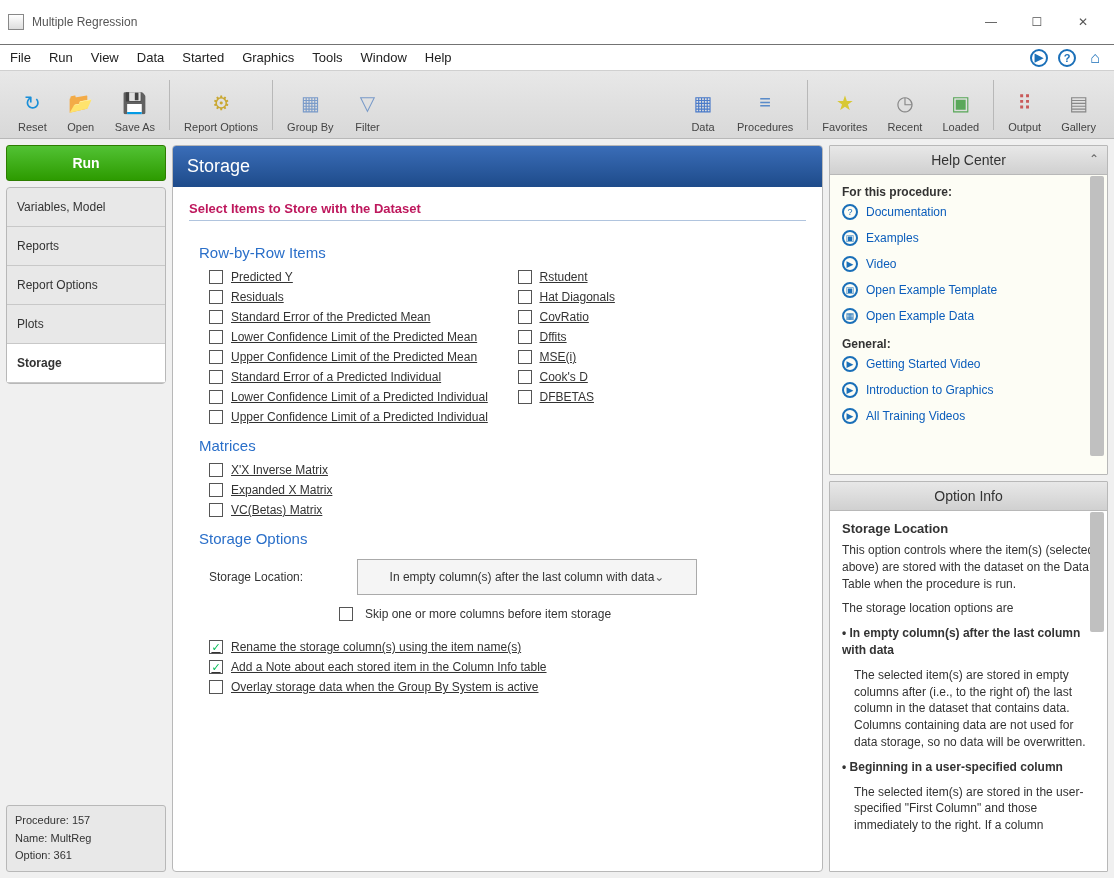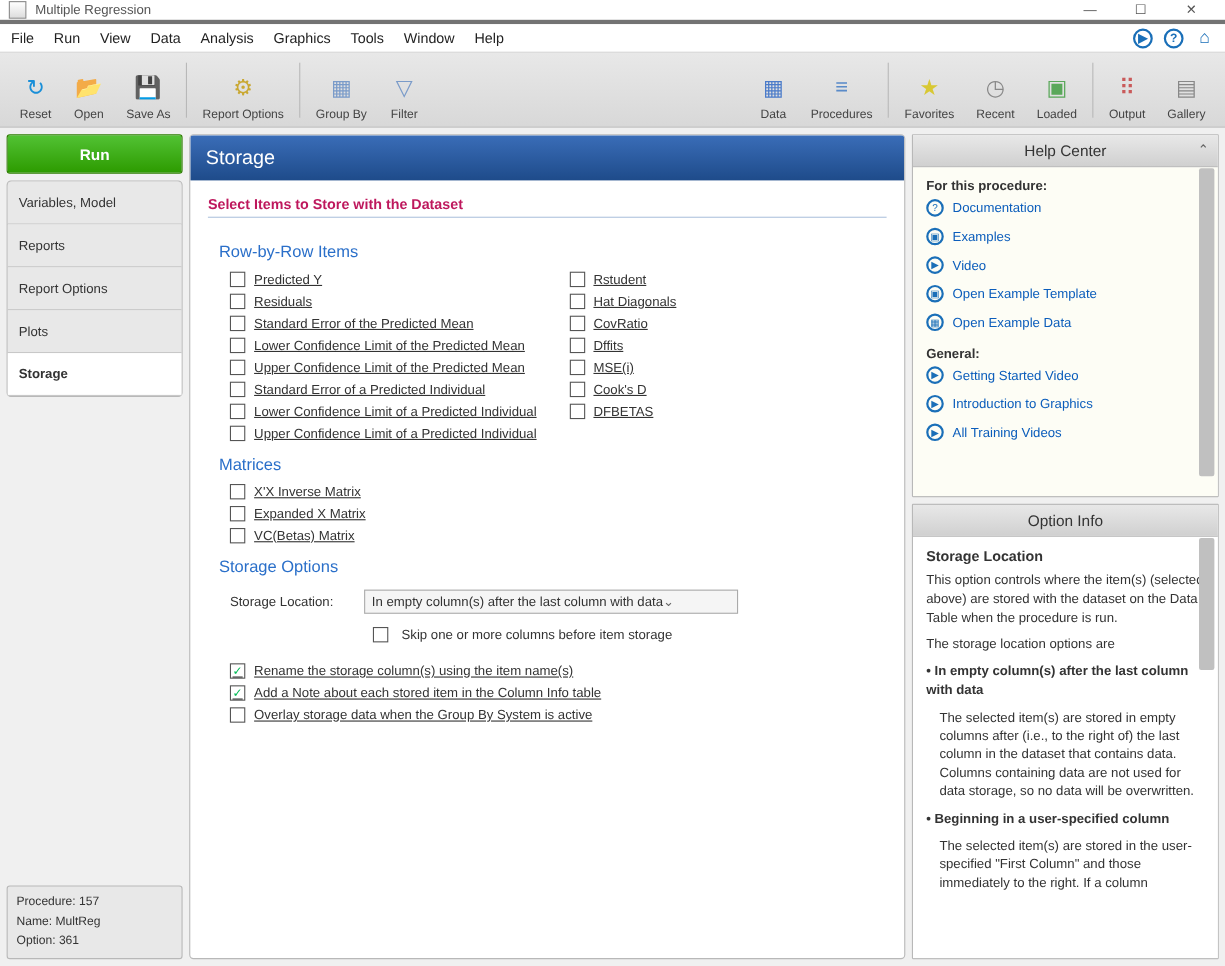"Multiple Regression" .titlebar { border-bottom: 4px solid #737373 -> 1px solid #737373; height: 22px -> 45px }
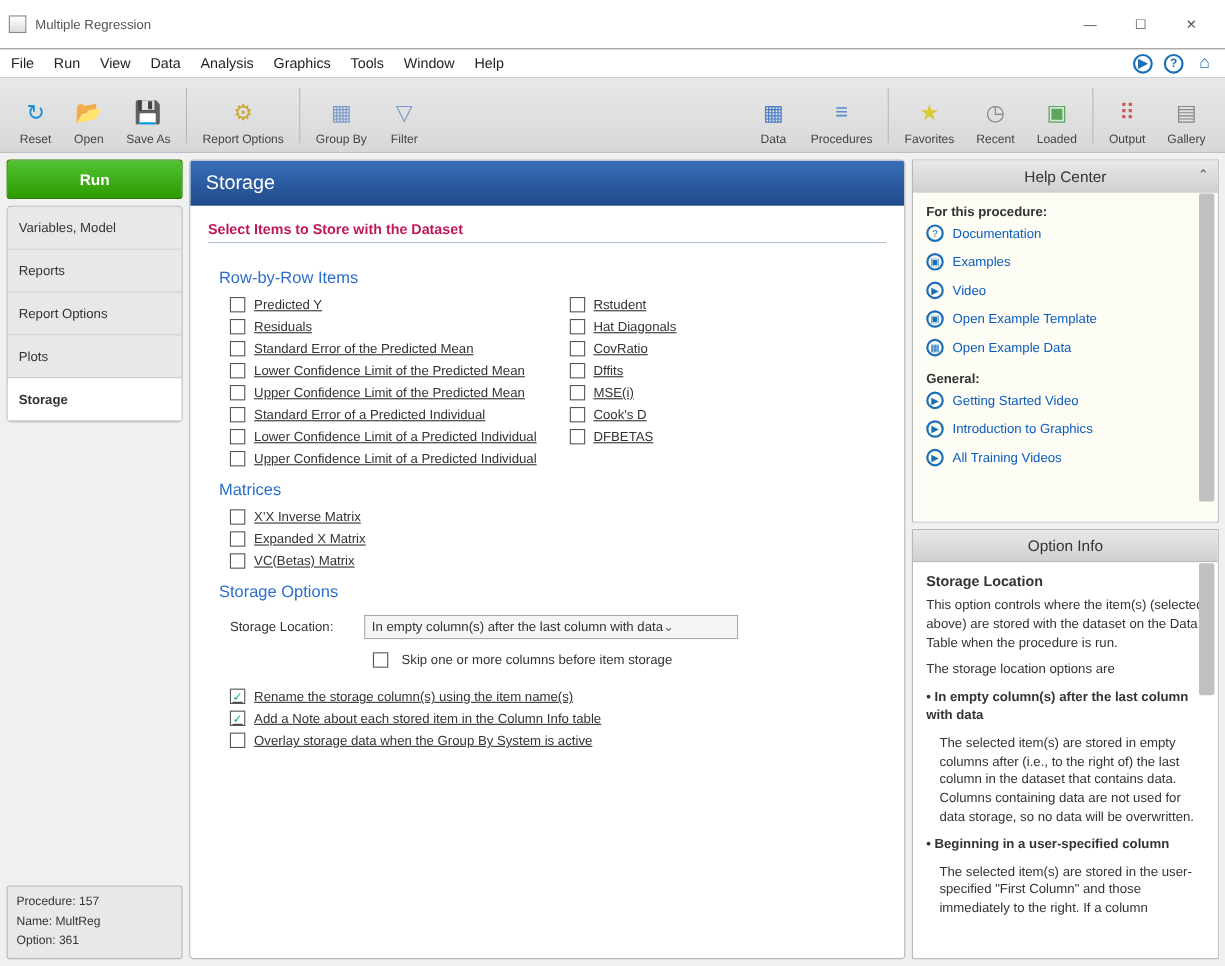"Analysis" span { text: Analysis -> Started }
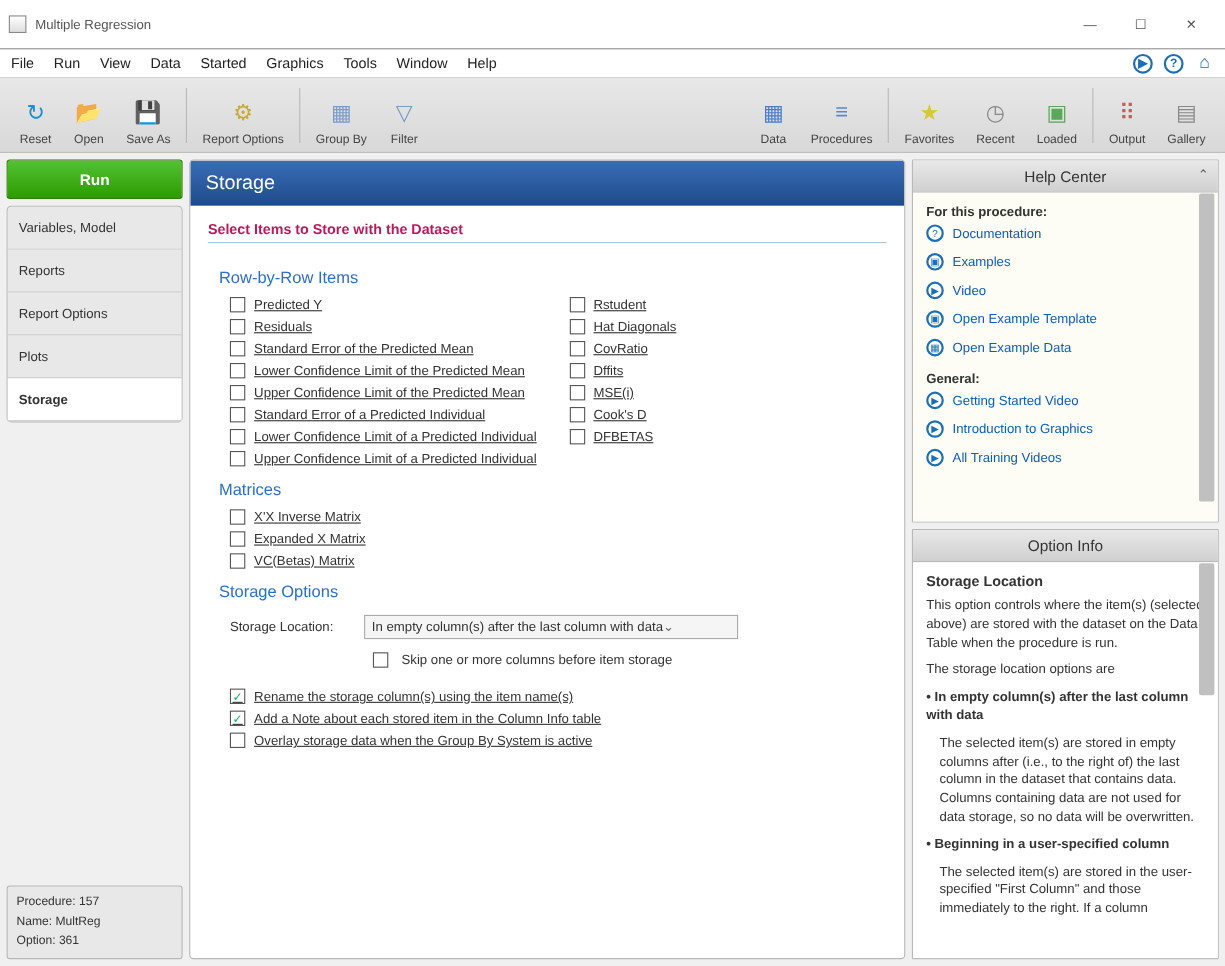"In empty column(s) after the" .select { height: 22px -> 36px; justify-content: flex-start -> center; margin-left: none -> 26px }
